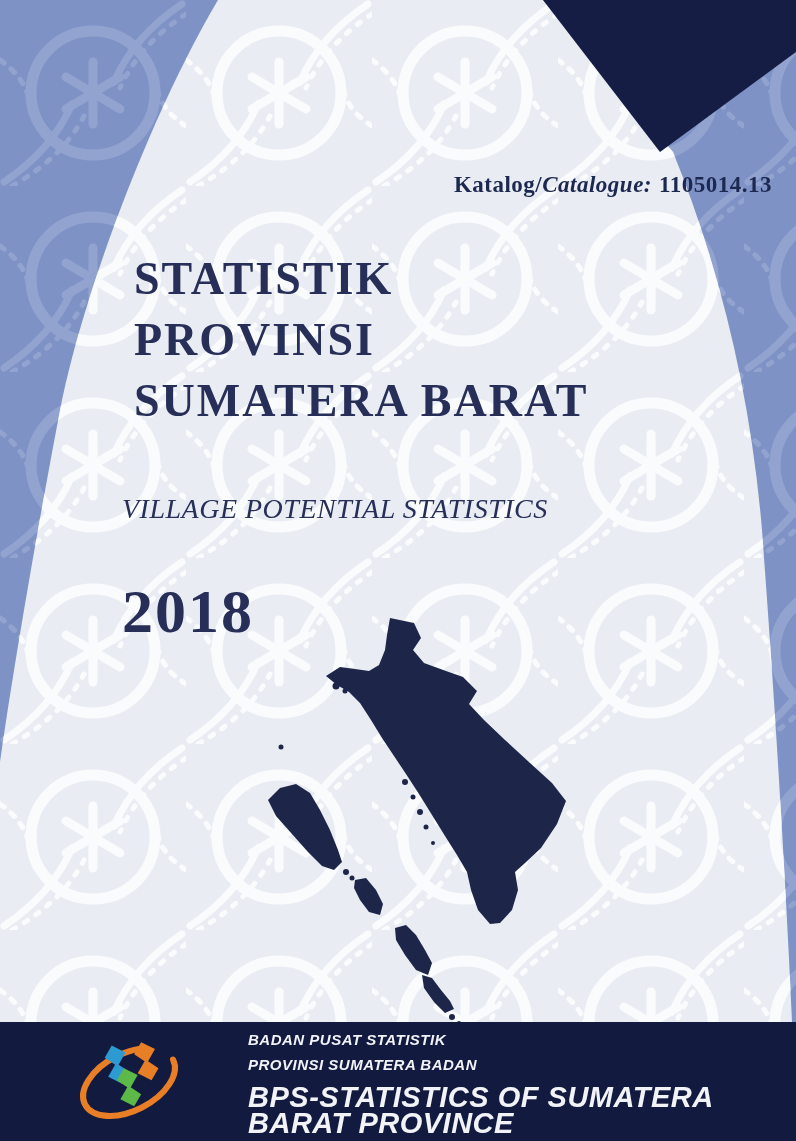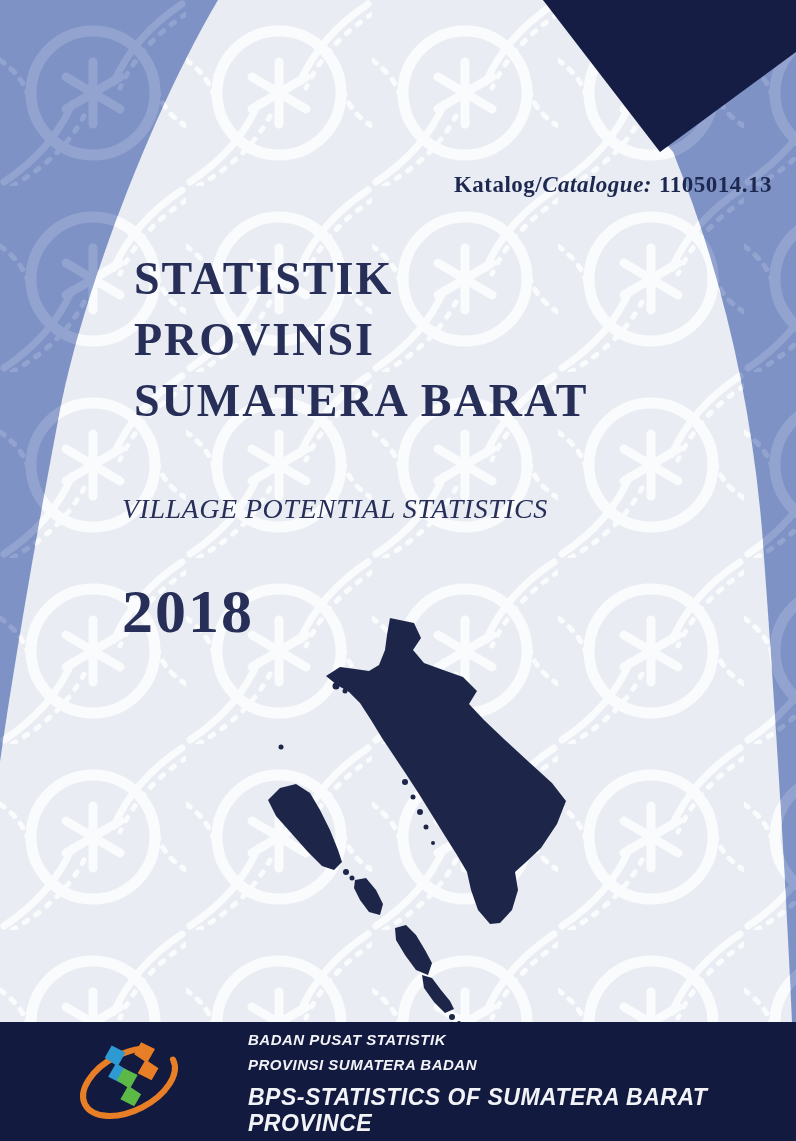"BPS-STATISTICS OF SUMATERA BARAT" .footer .org .l3 { font-size: 23px -> 29px }
